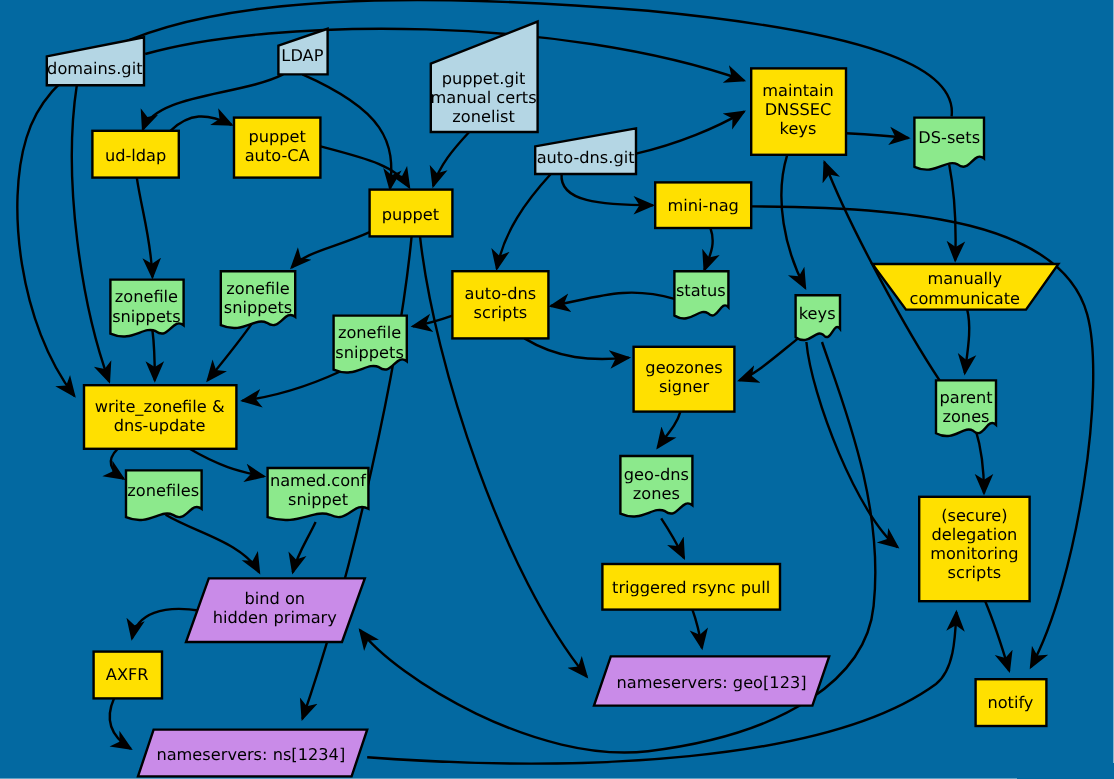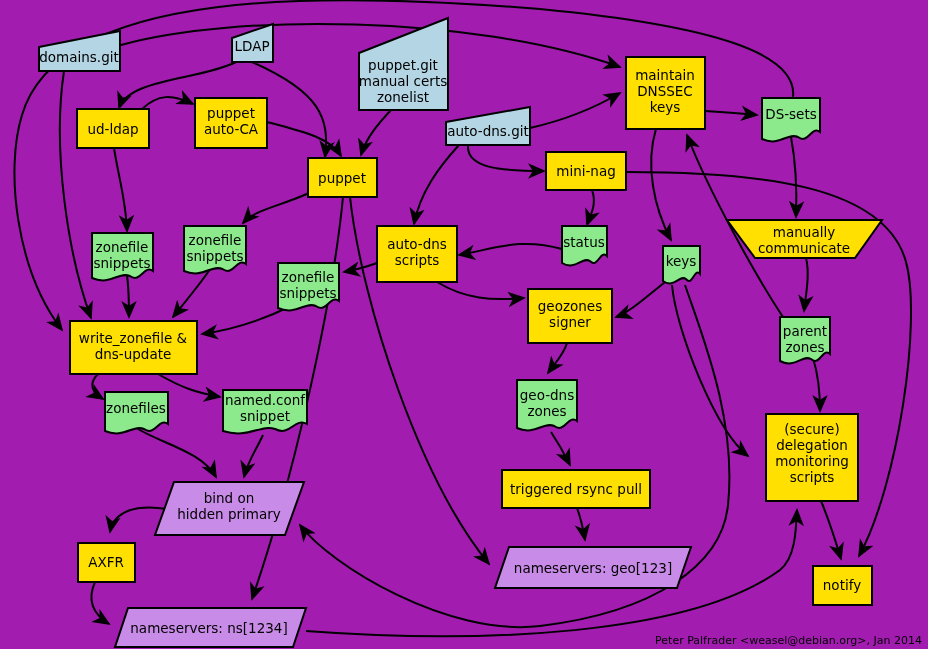"domains.git" #stage { background: #a21caf -> #0369a1 }
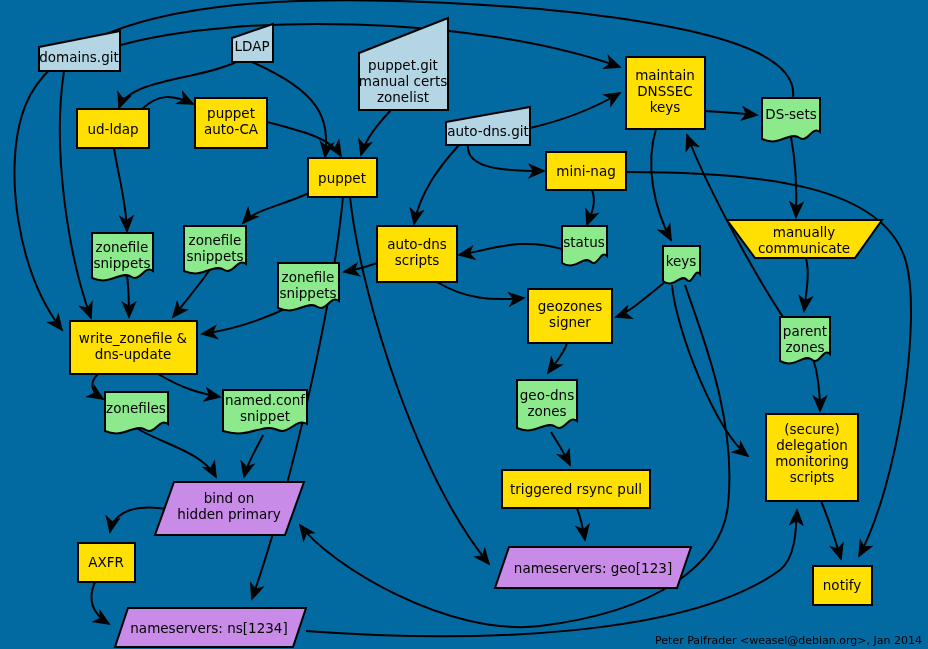"Peter Palfrader <weasel@debian.org>, Jan" div { html: <div>Peter Palfrader &lt;weasel@debian.org&gt;, Jan 2014</div> -> none }
